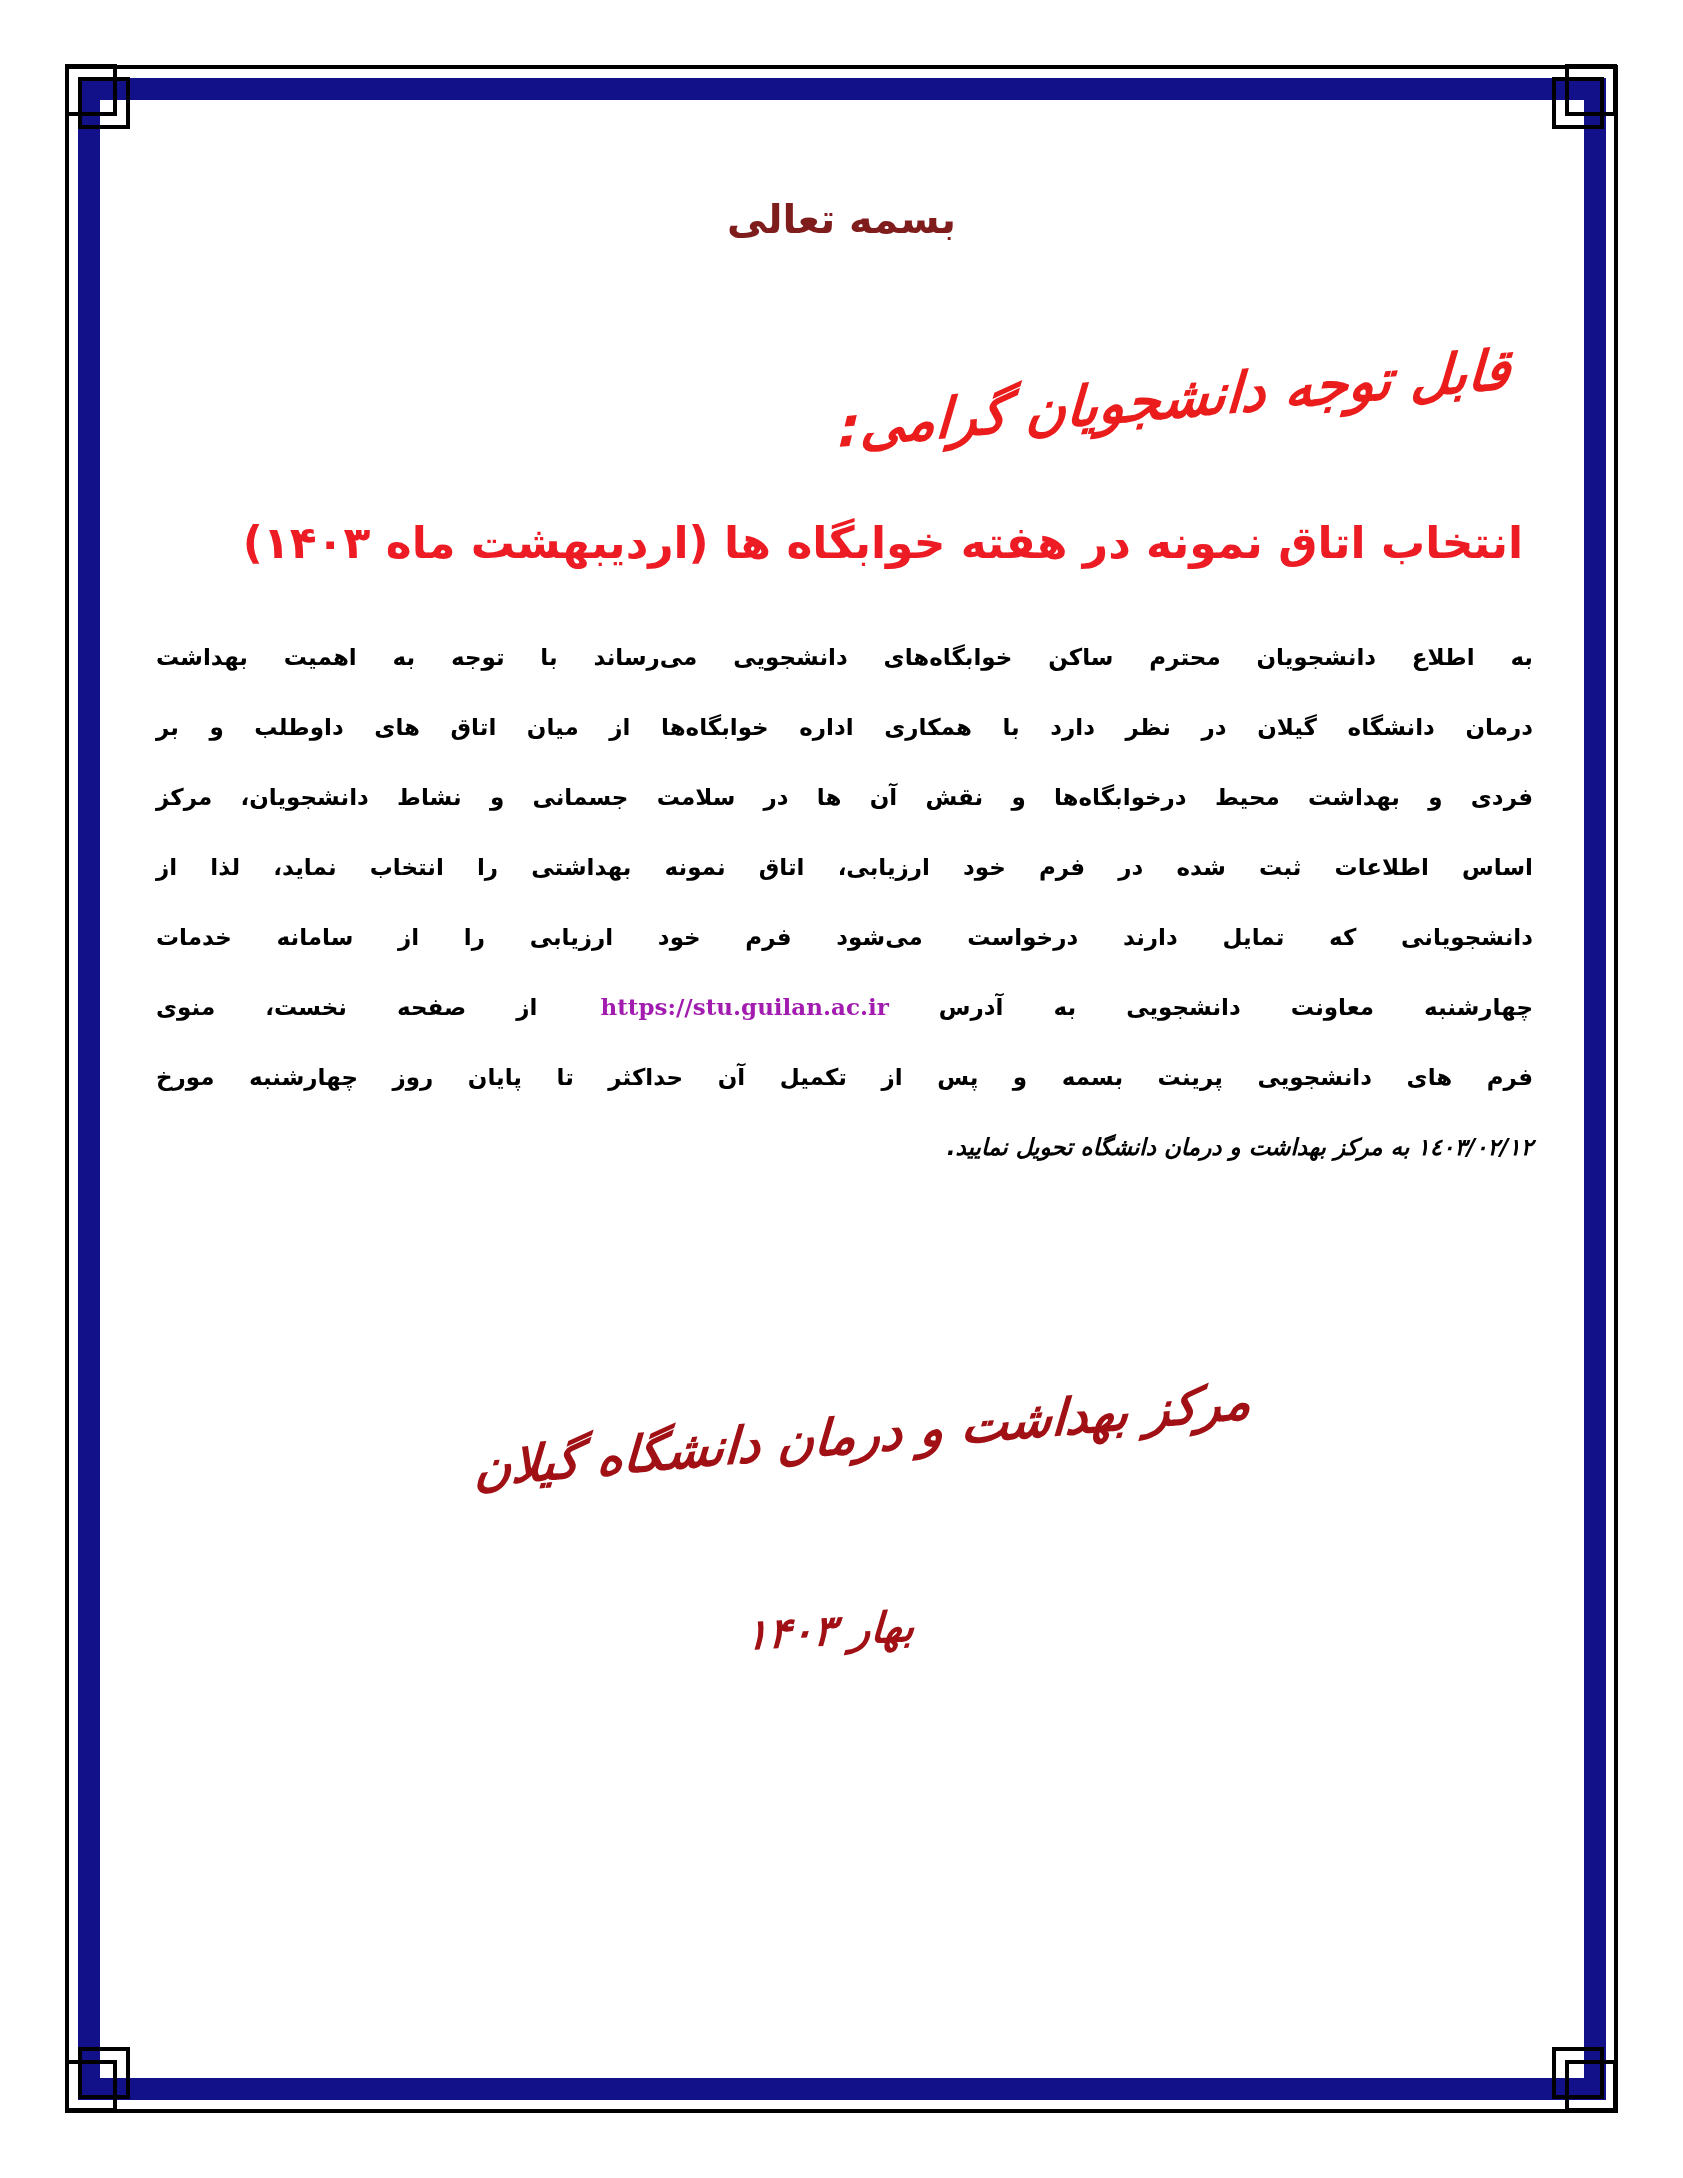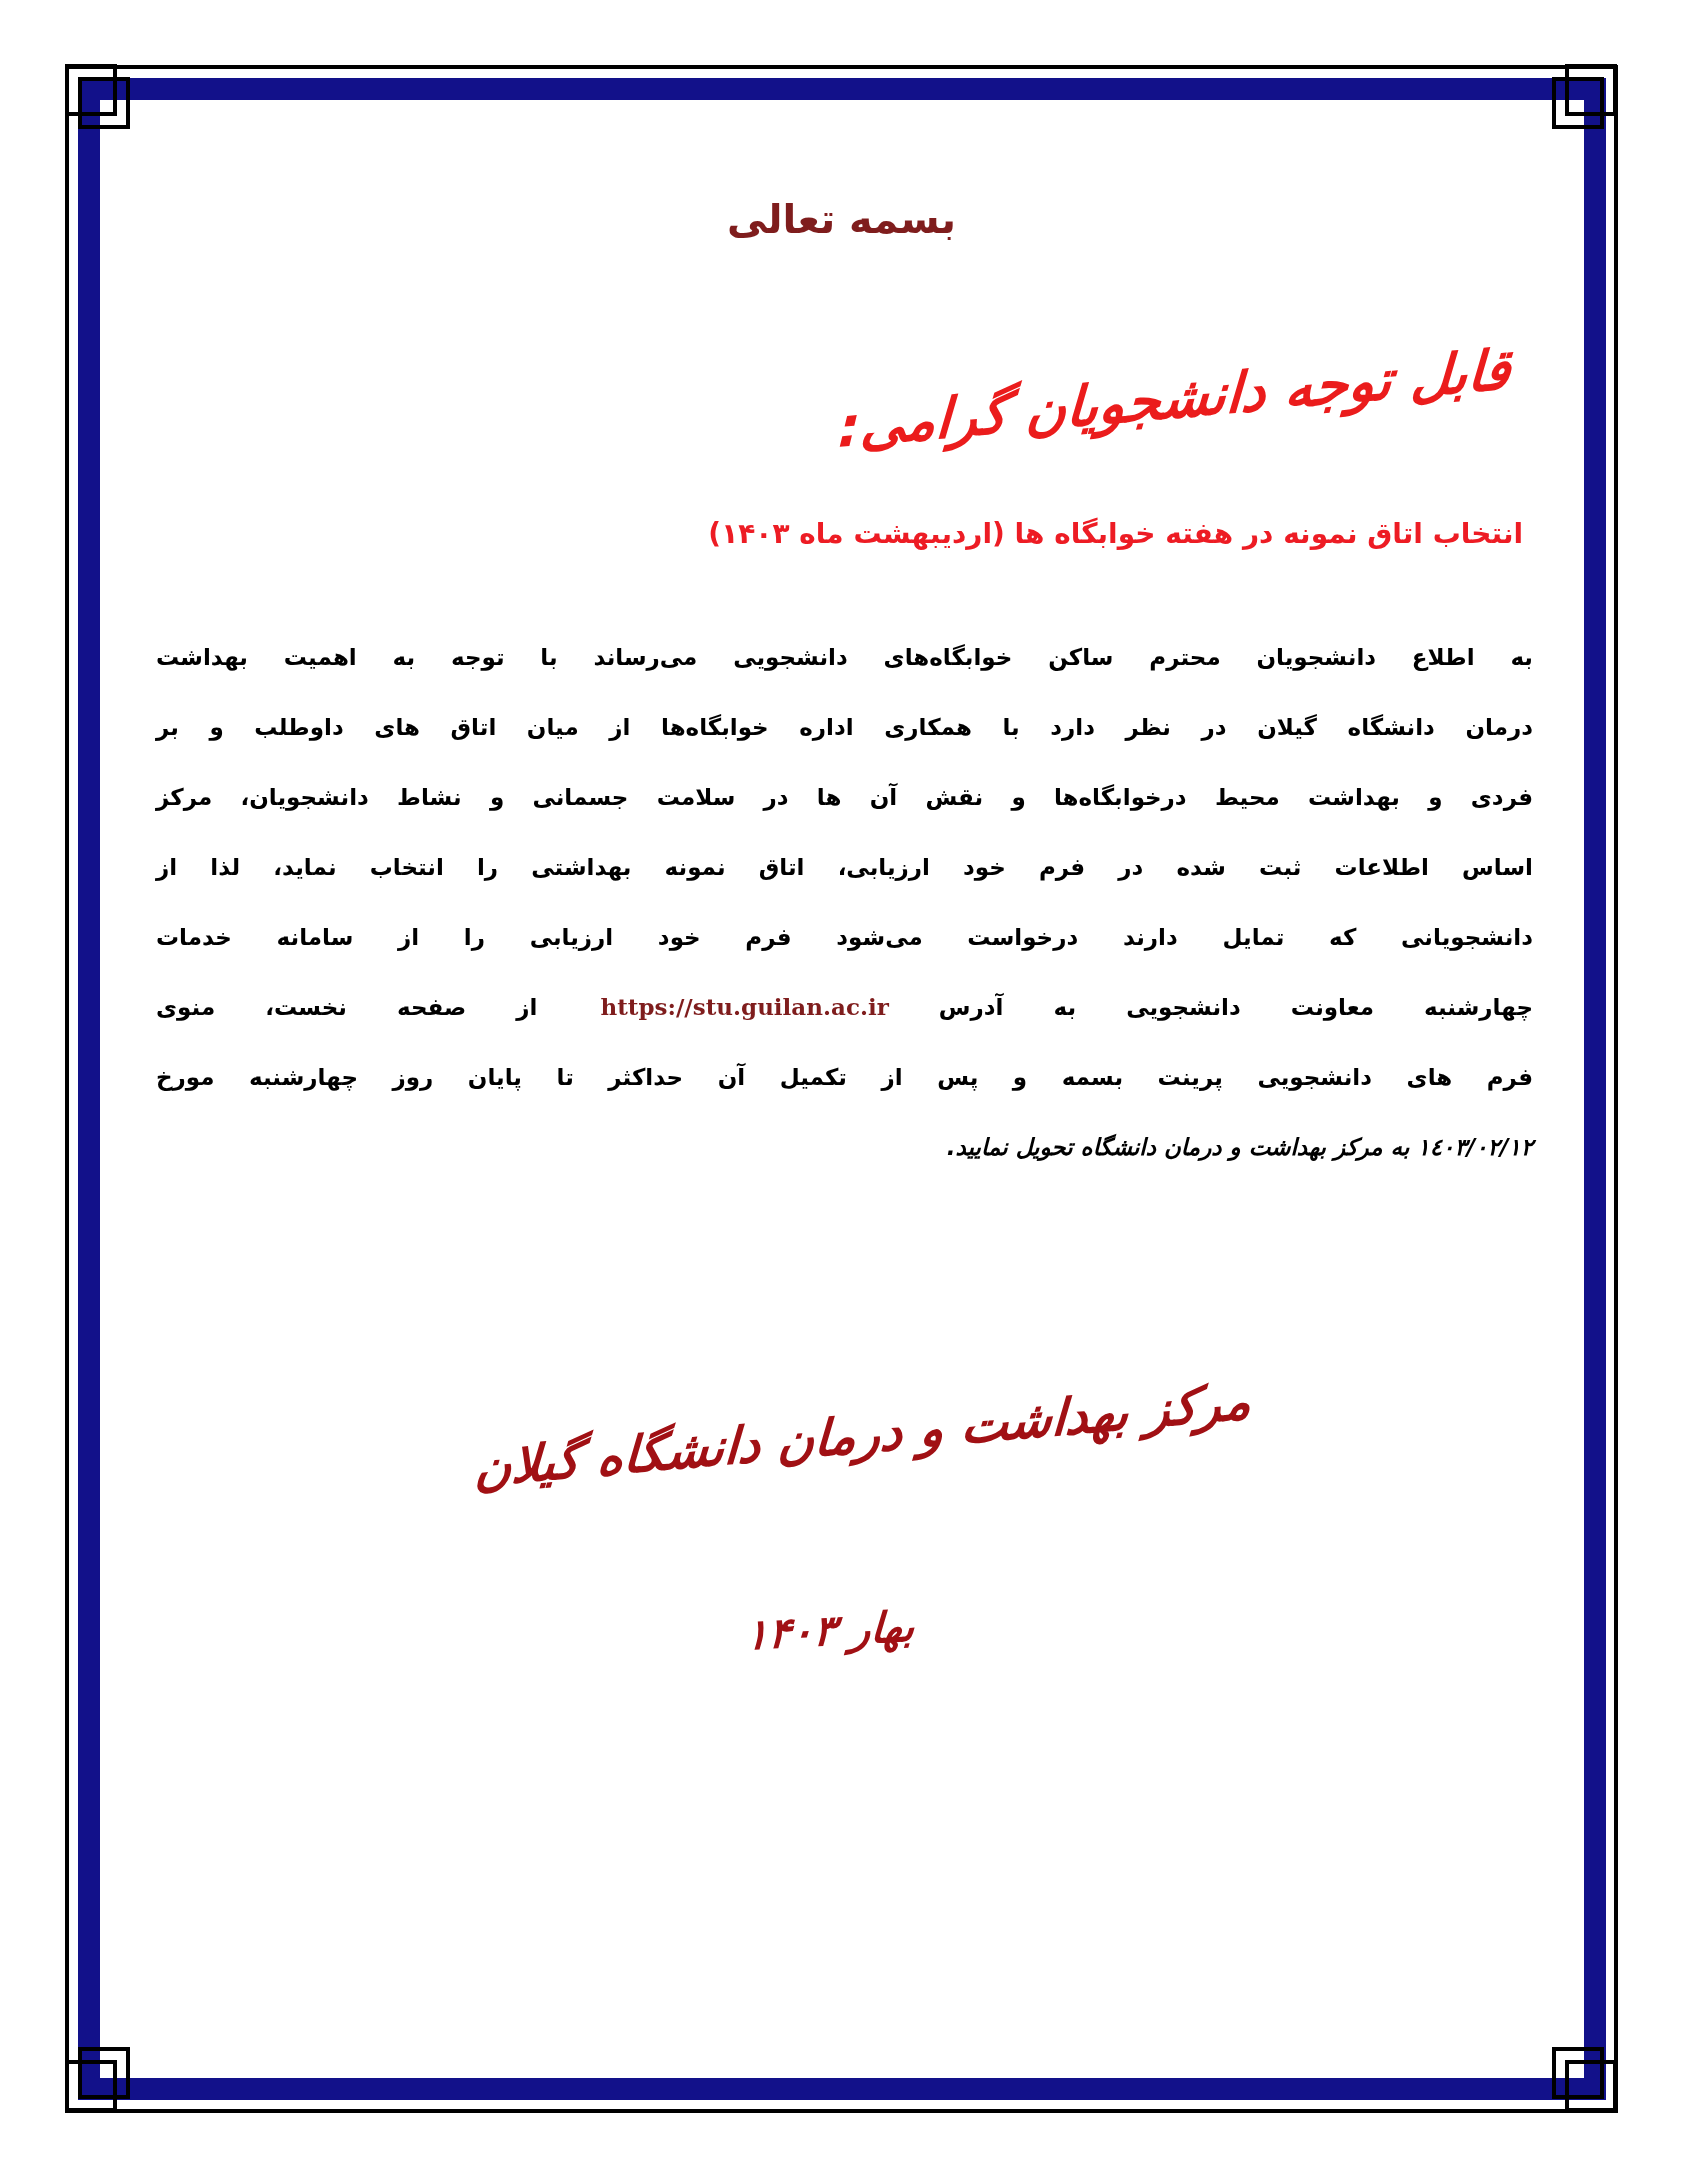"انتخاب اتاق نمونه در هفته" .heading { font-size: 28px -> 44px }
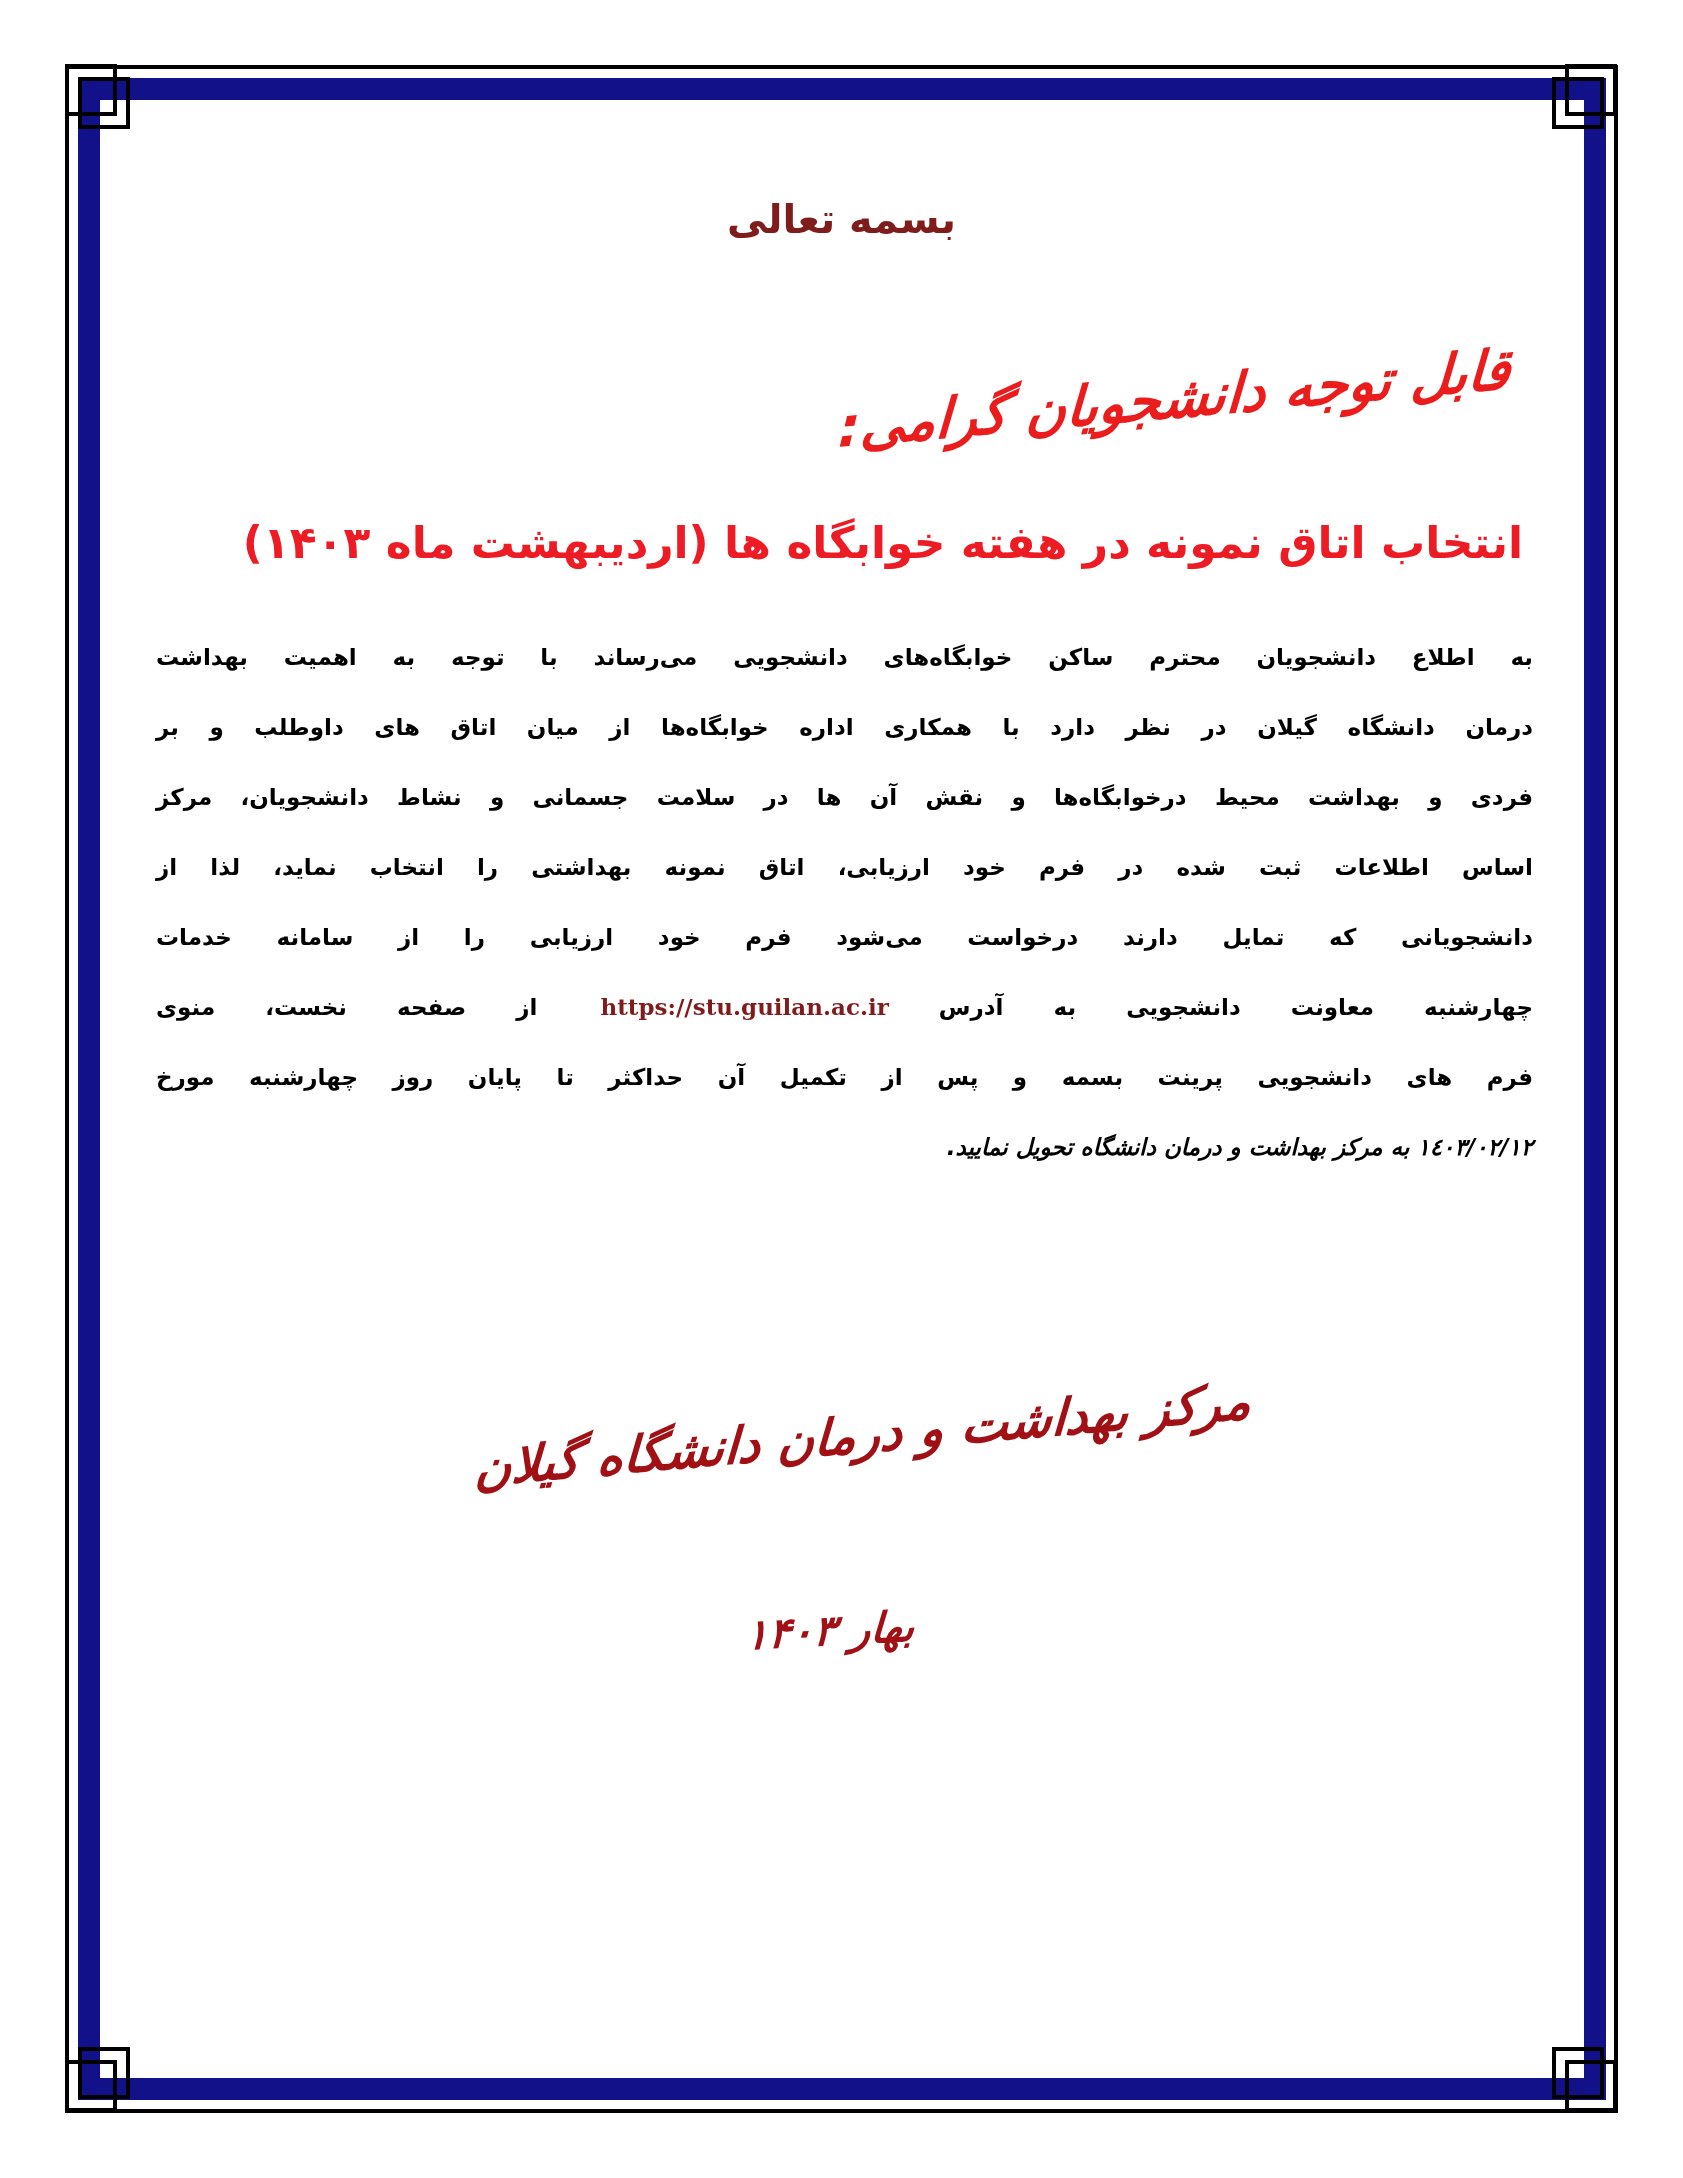"https://stu.guilan.ac.ir" .url { color: #7f1d1d -> #a21caf }
